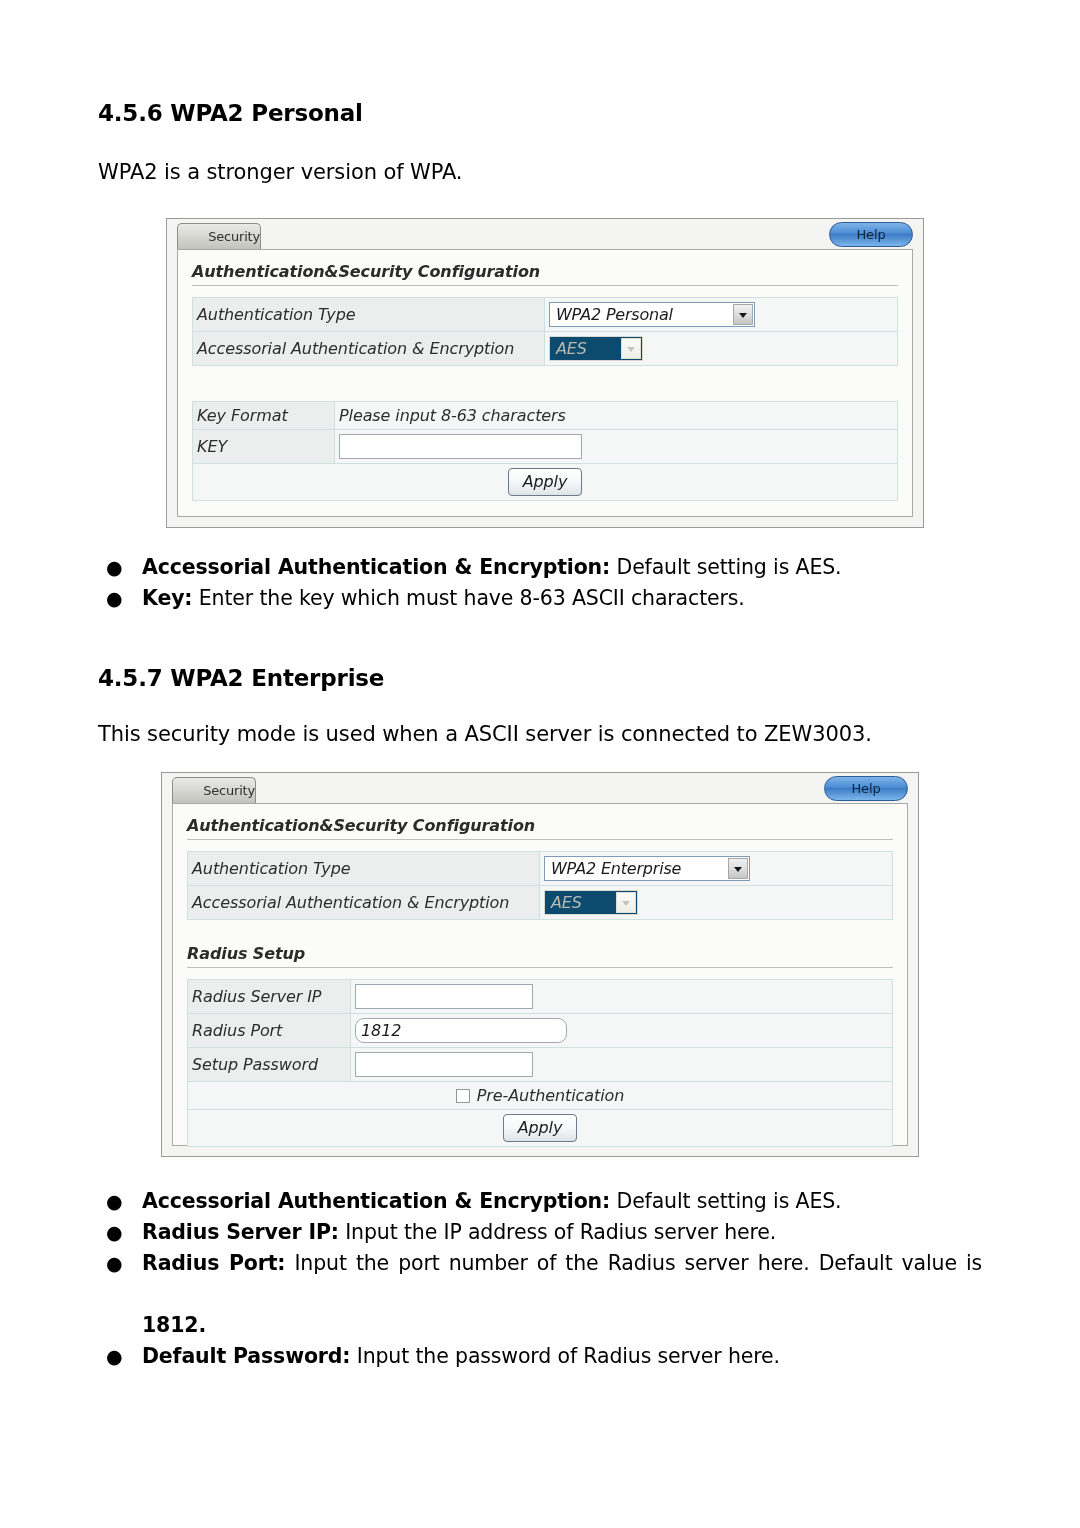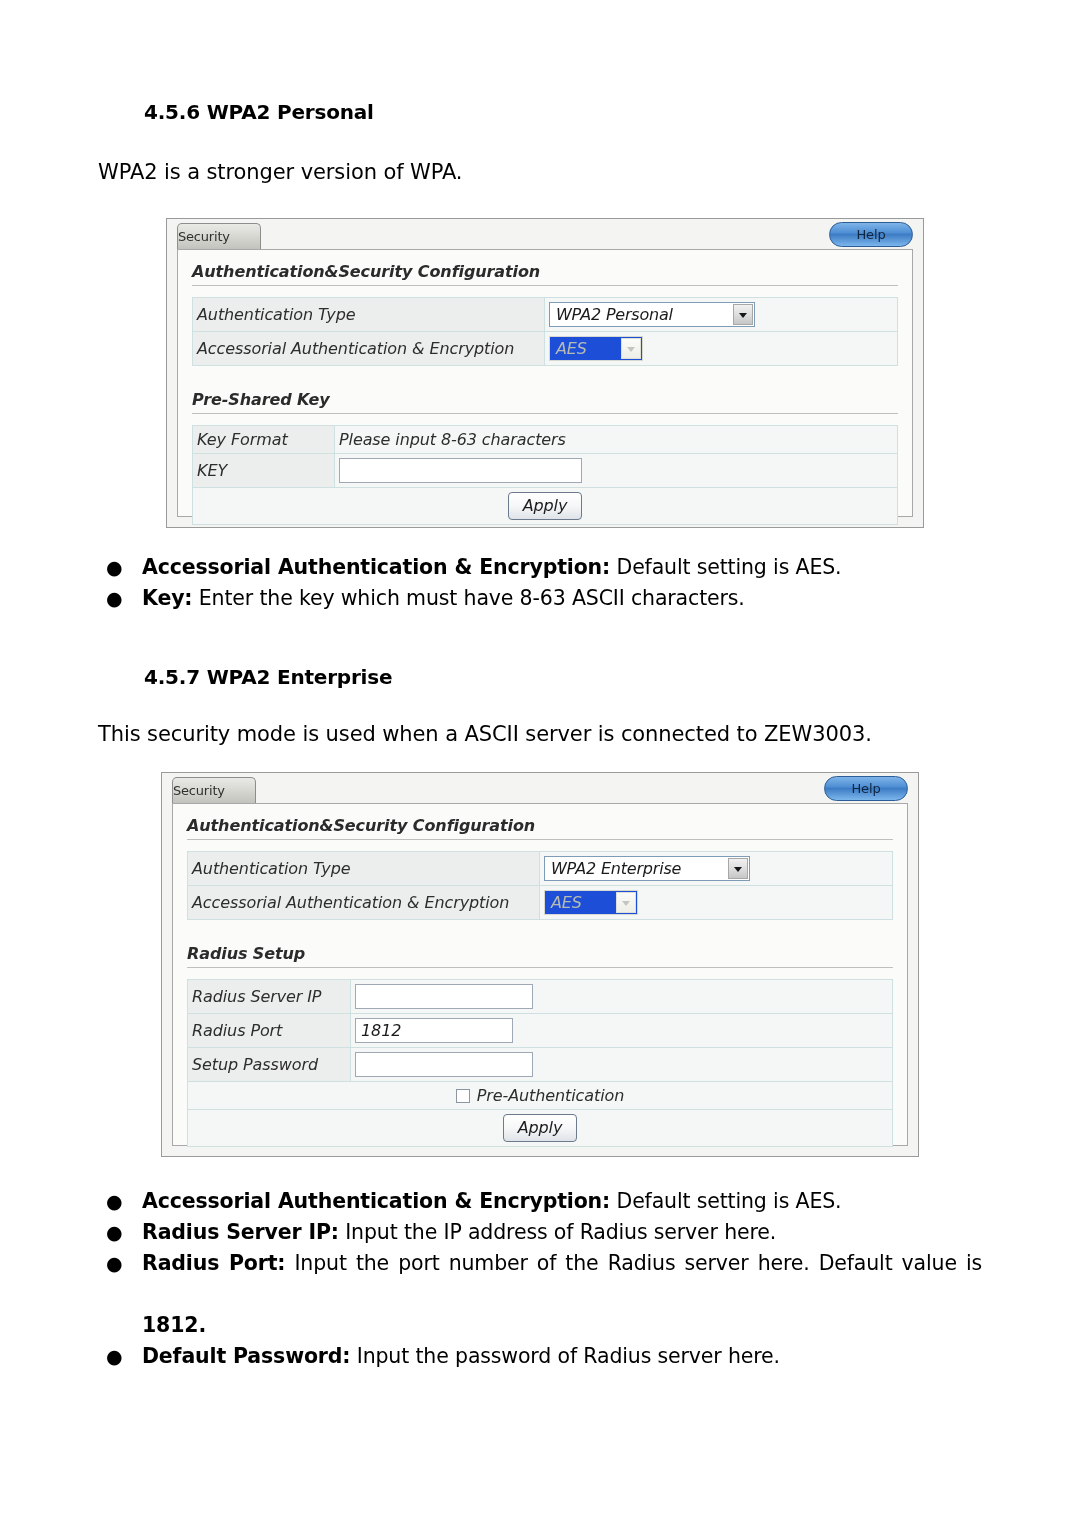"4.5.6 WPA2 Personal" .doc-heading { font-size: 20px -> 23px; margin-left: 46px -> none }
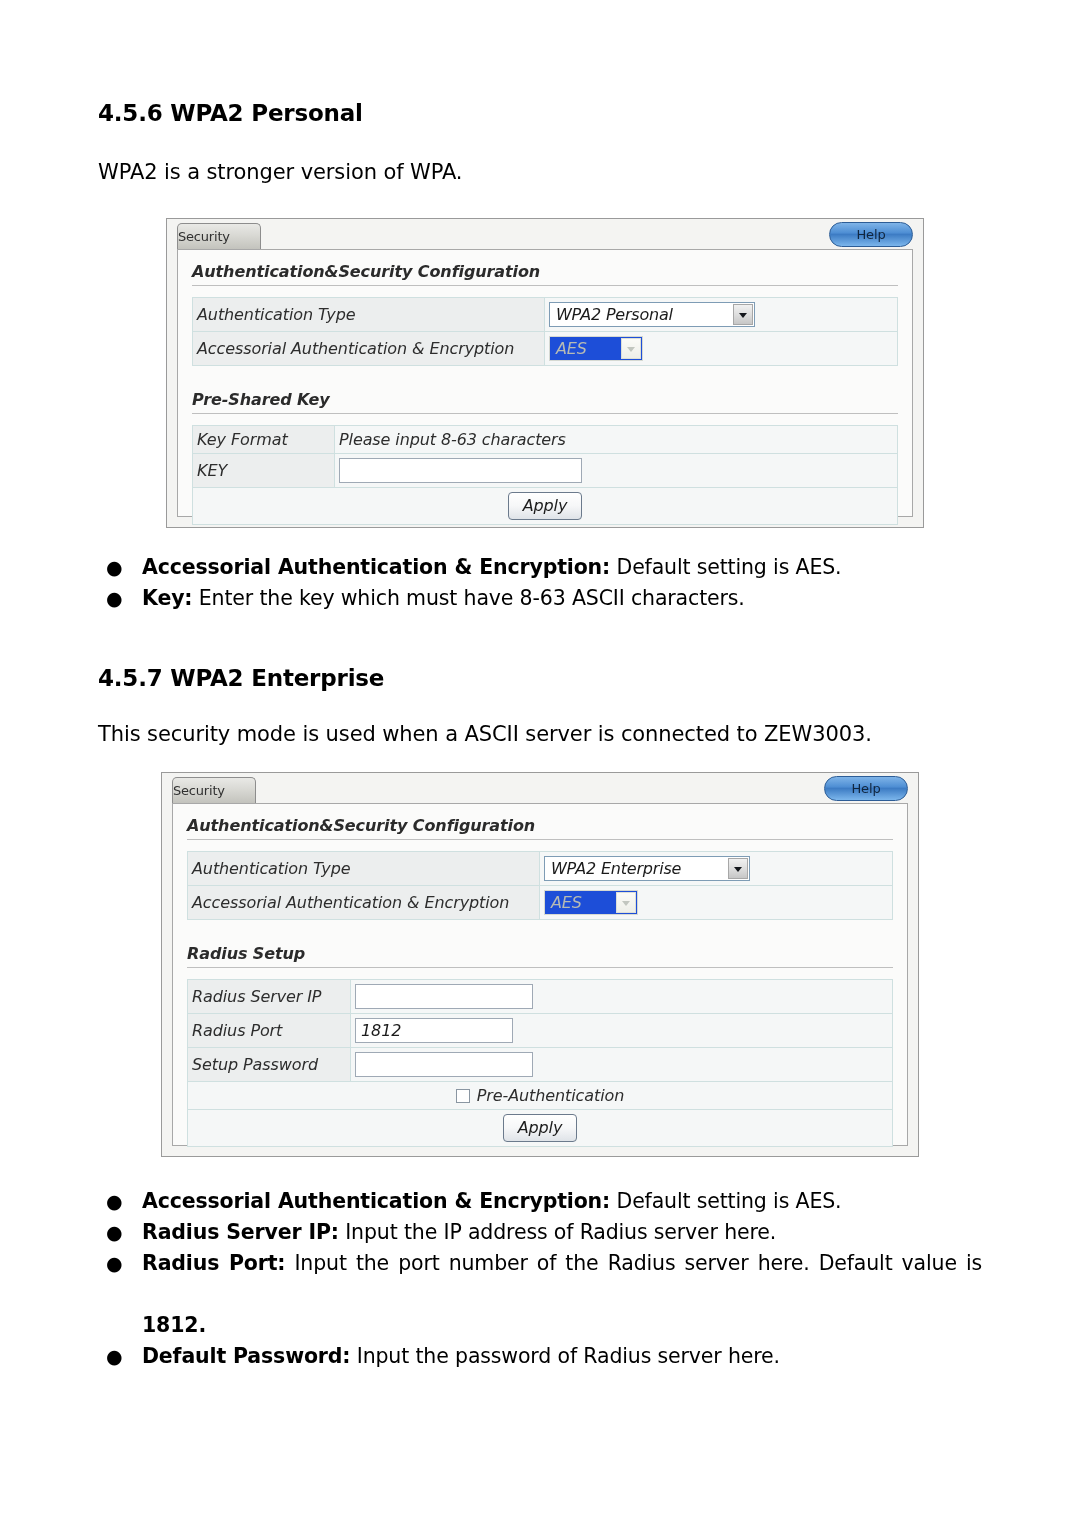"Security" .tab-security { text-align: left -> right }
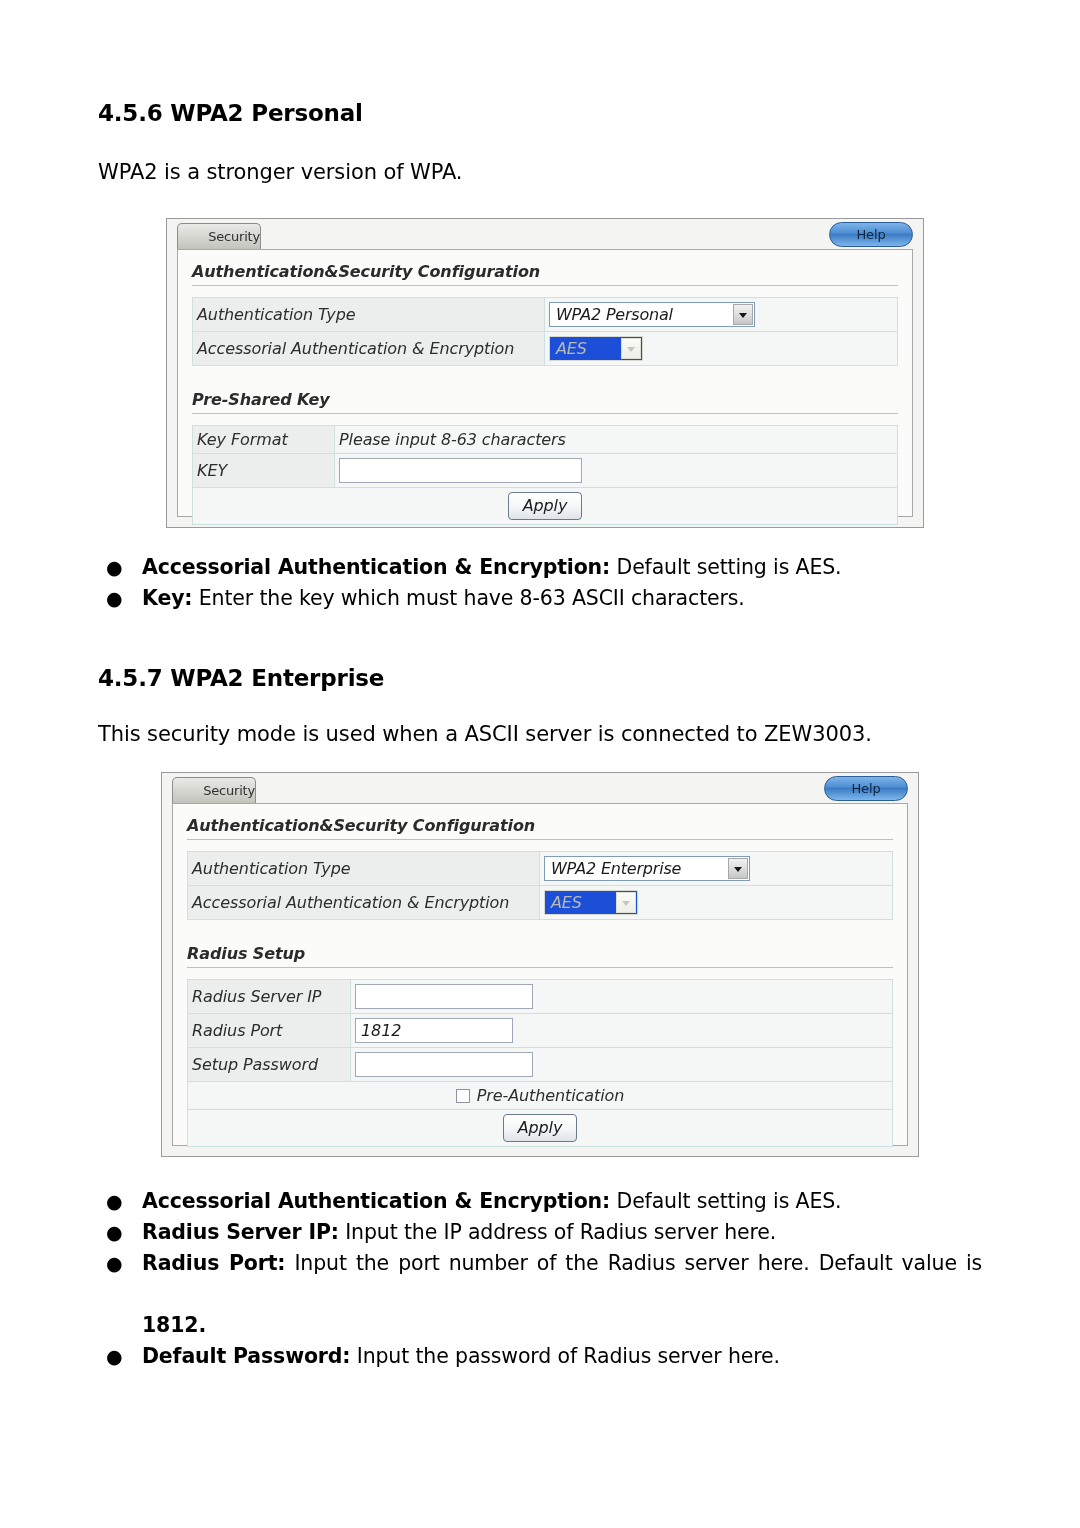"AES" .select-box.disabled { background: #1d4ed8 -> #0c4a6e }
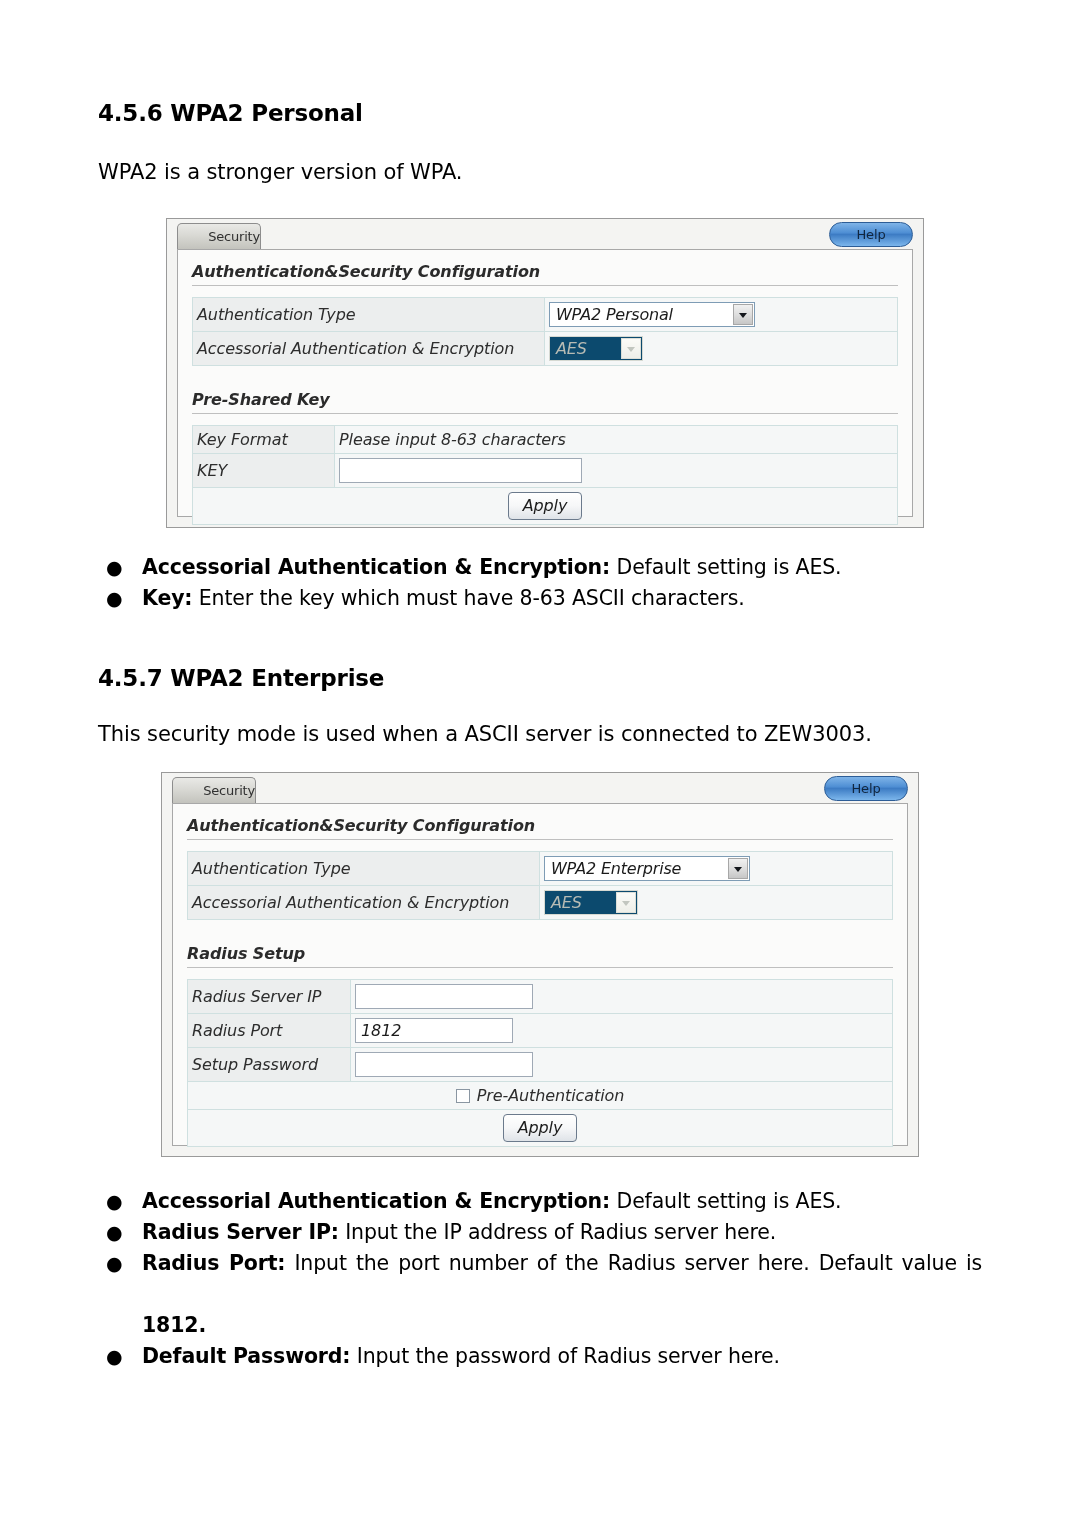"Pre-Shared Key" div.section-title { html: <div>Pre-Shared Key</div> -> none }
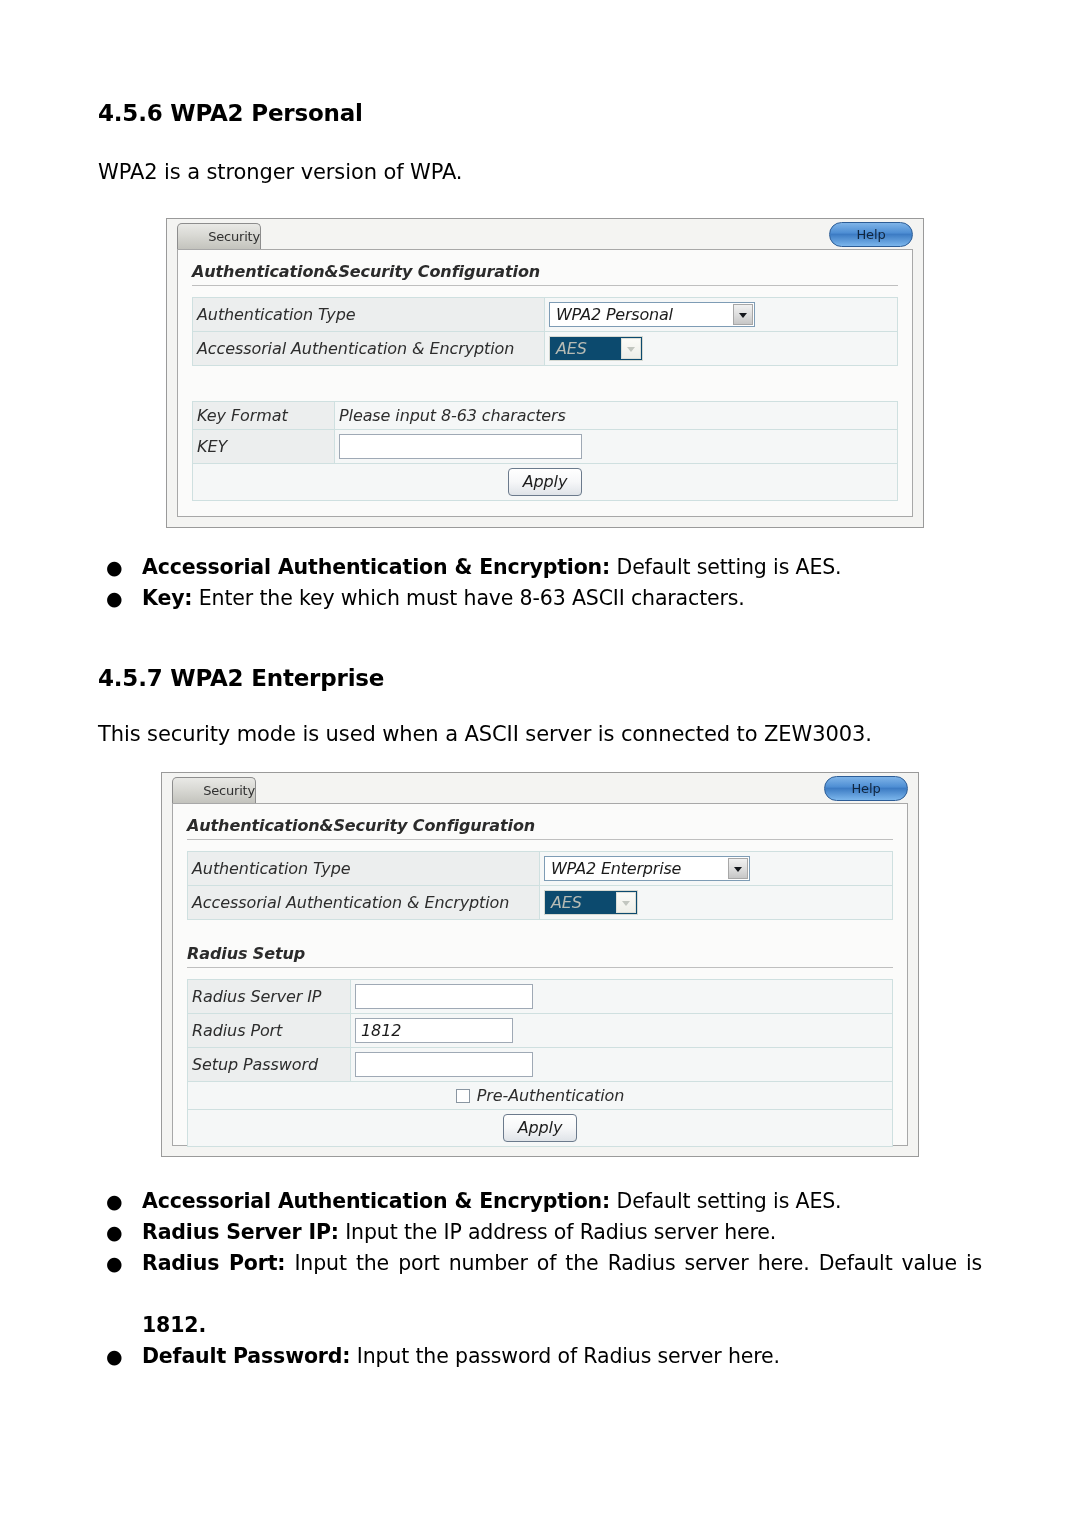"1812" span.text-input { border-radius: none -> 9px; width: 158px -> 212px }
